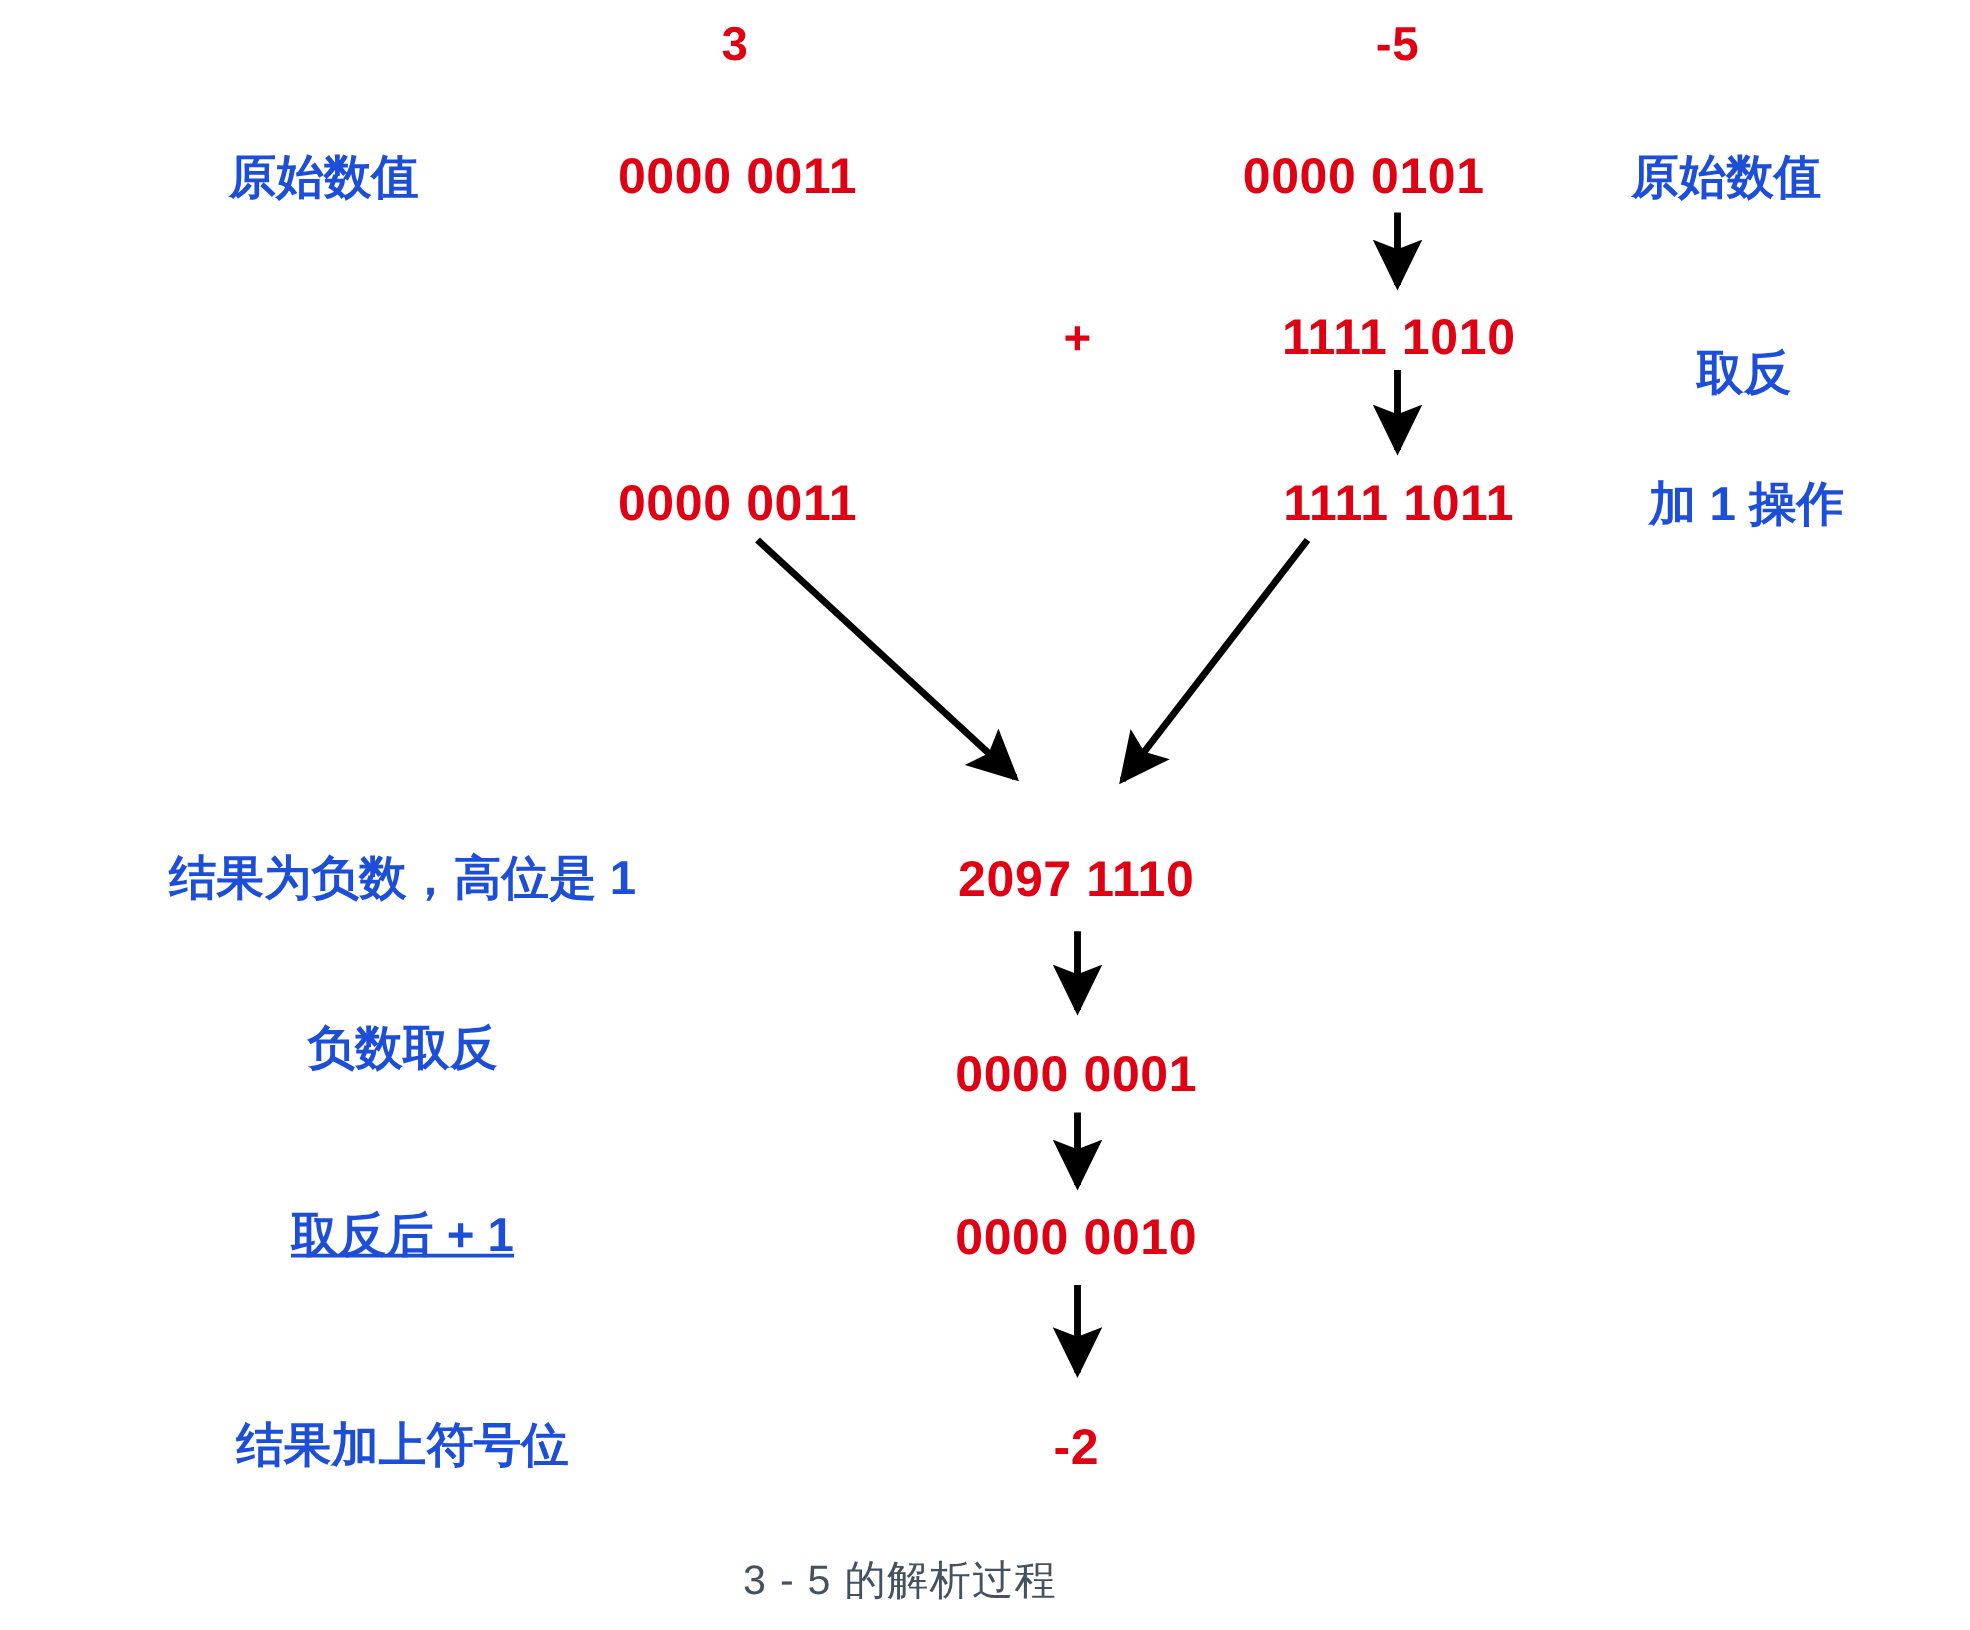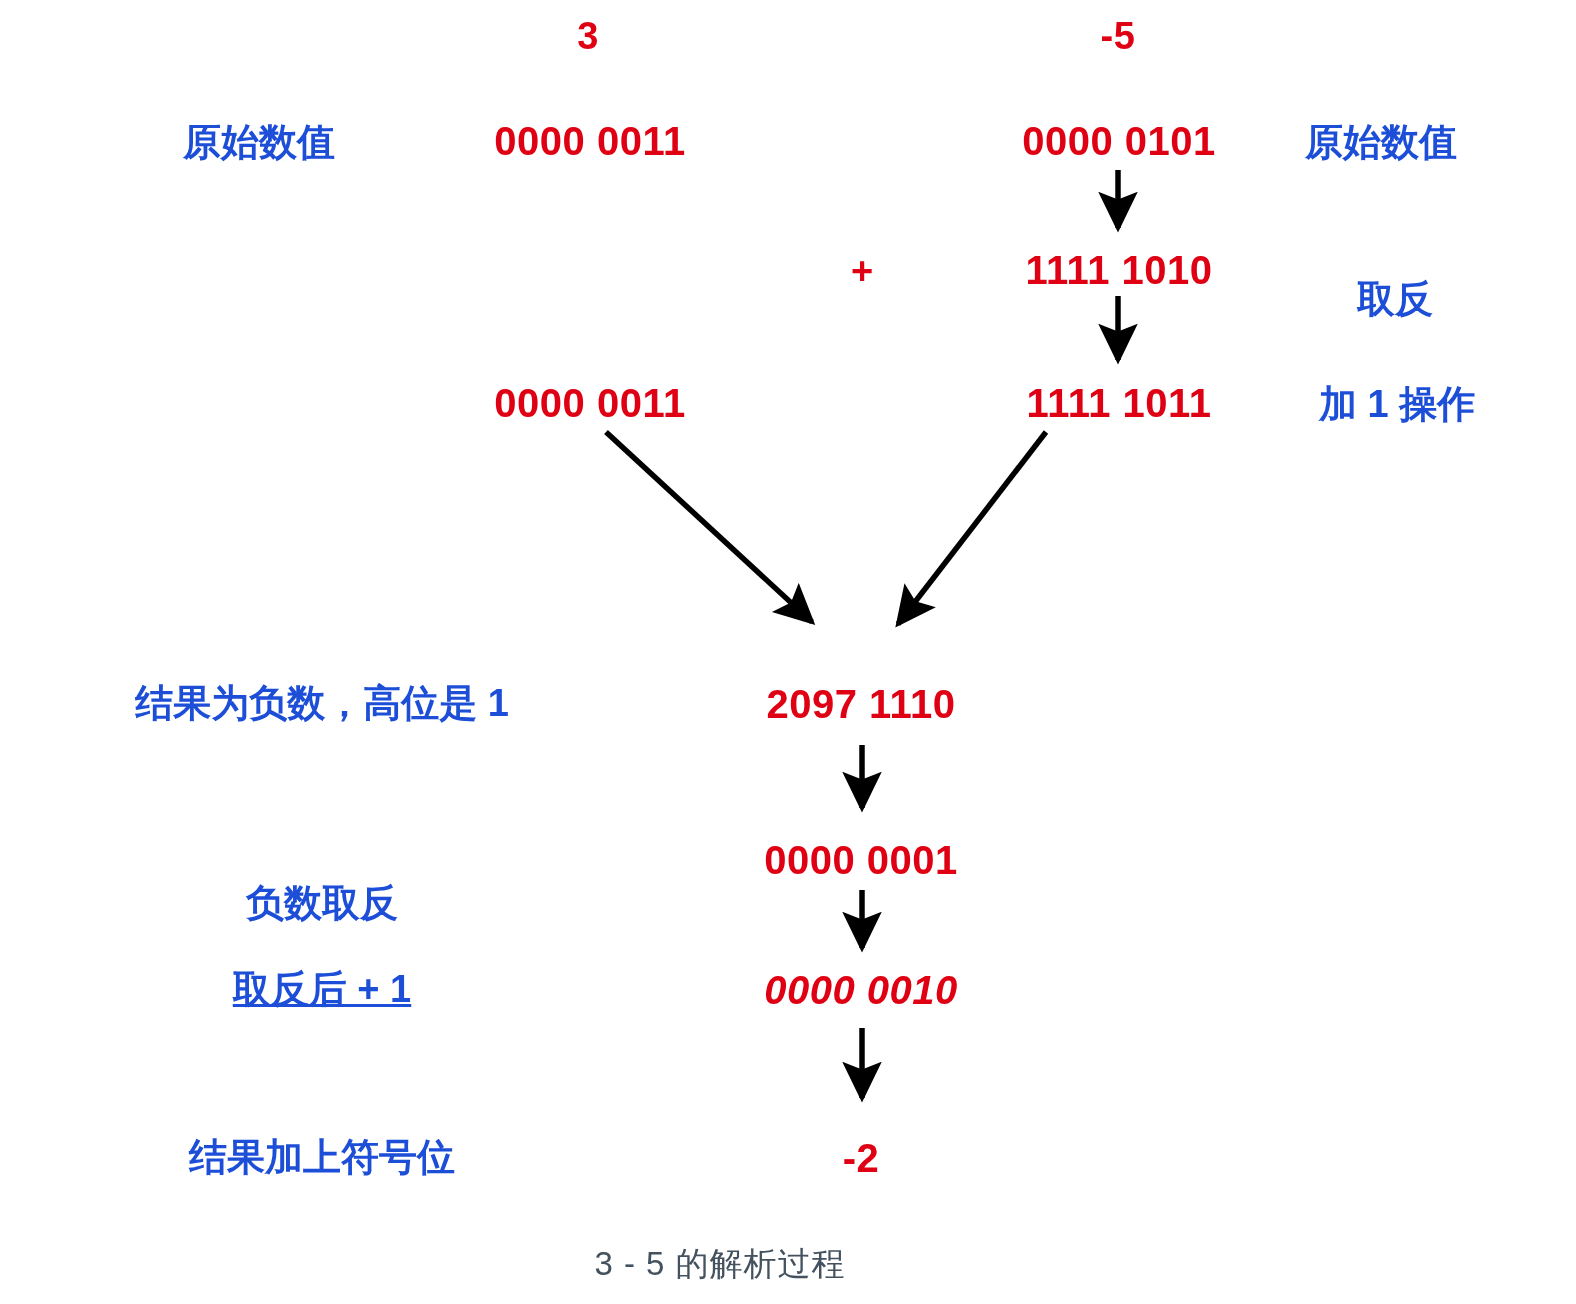"0000 0101" div.abs { left: 1119px -> 1091px }
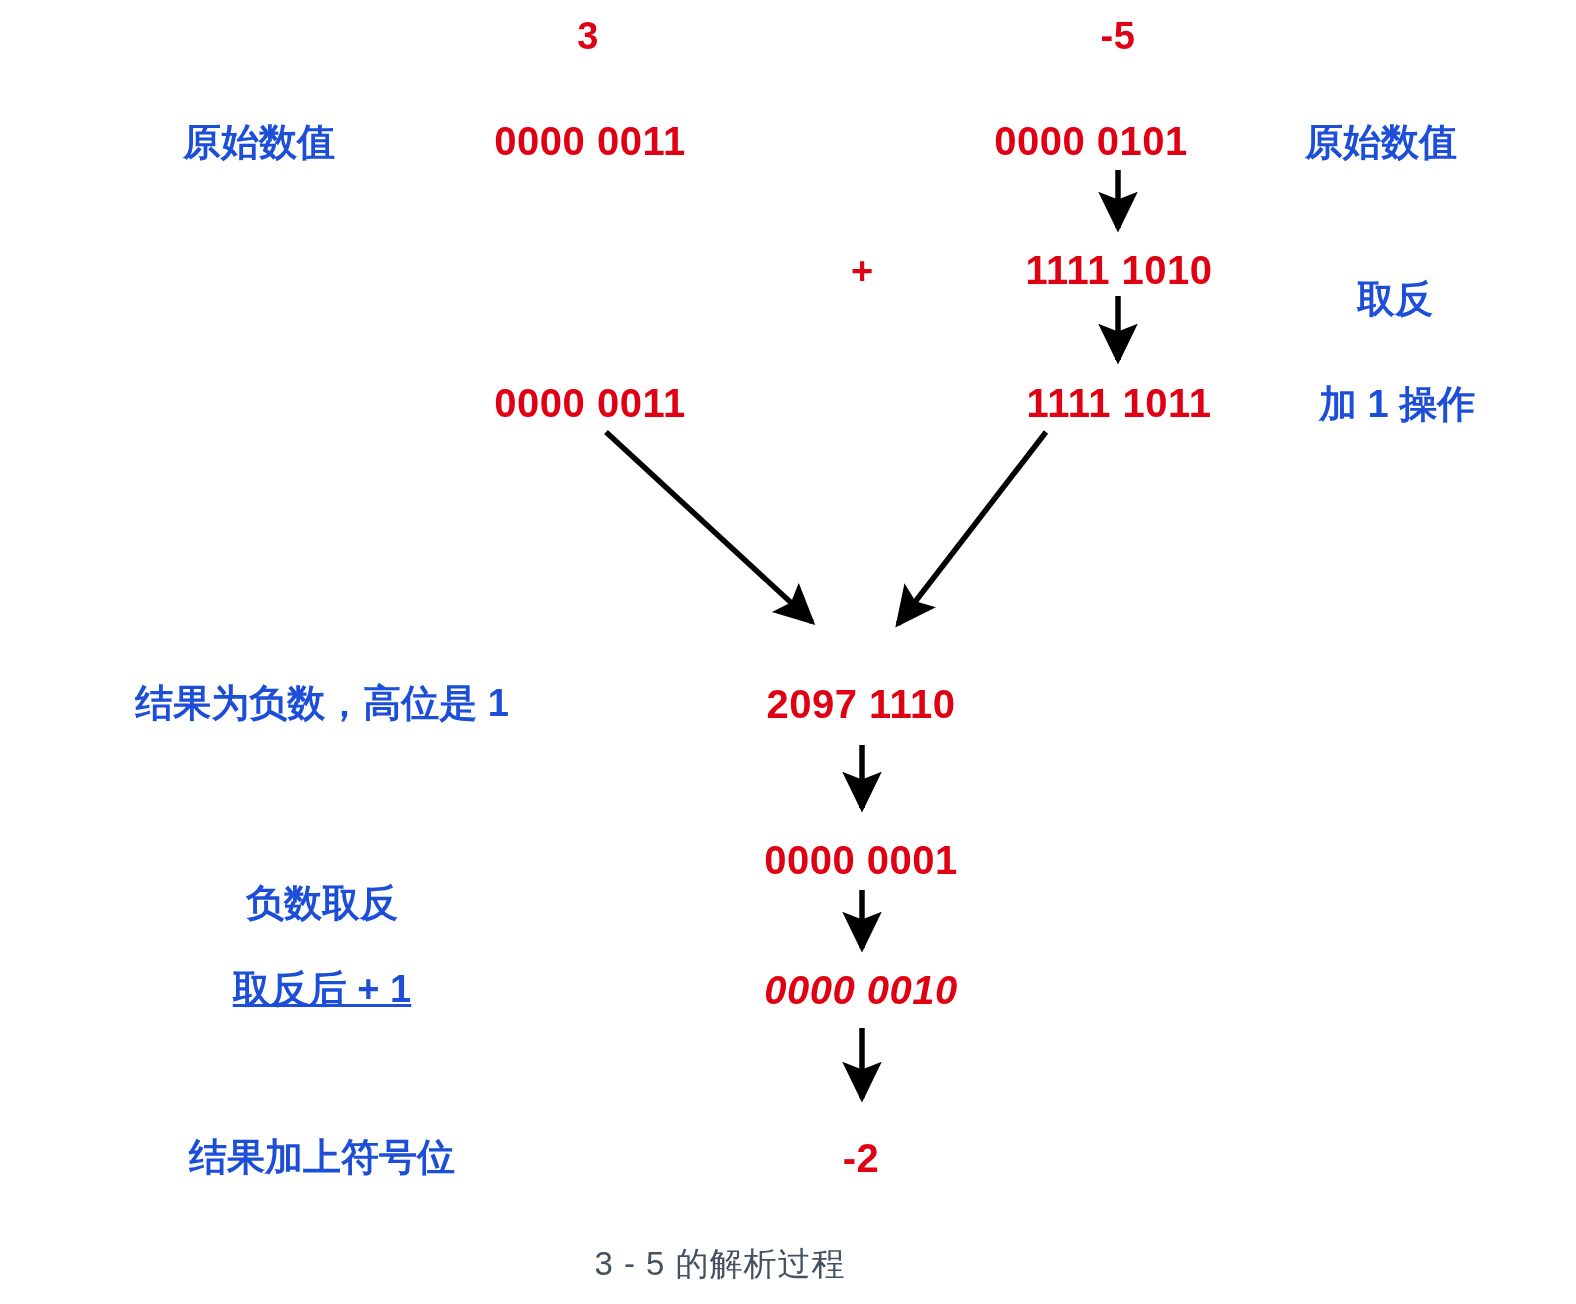"负数取反" div.abs { top: 884px -> 820px }
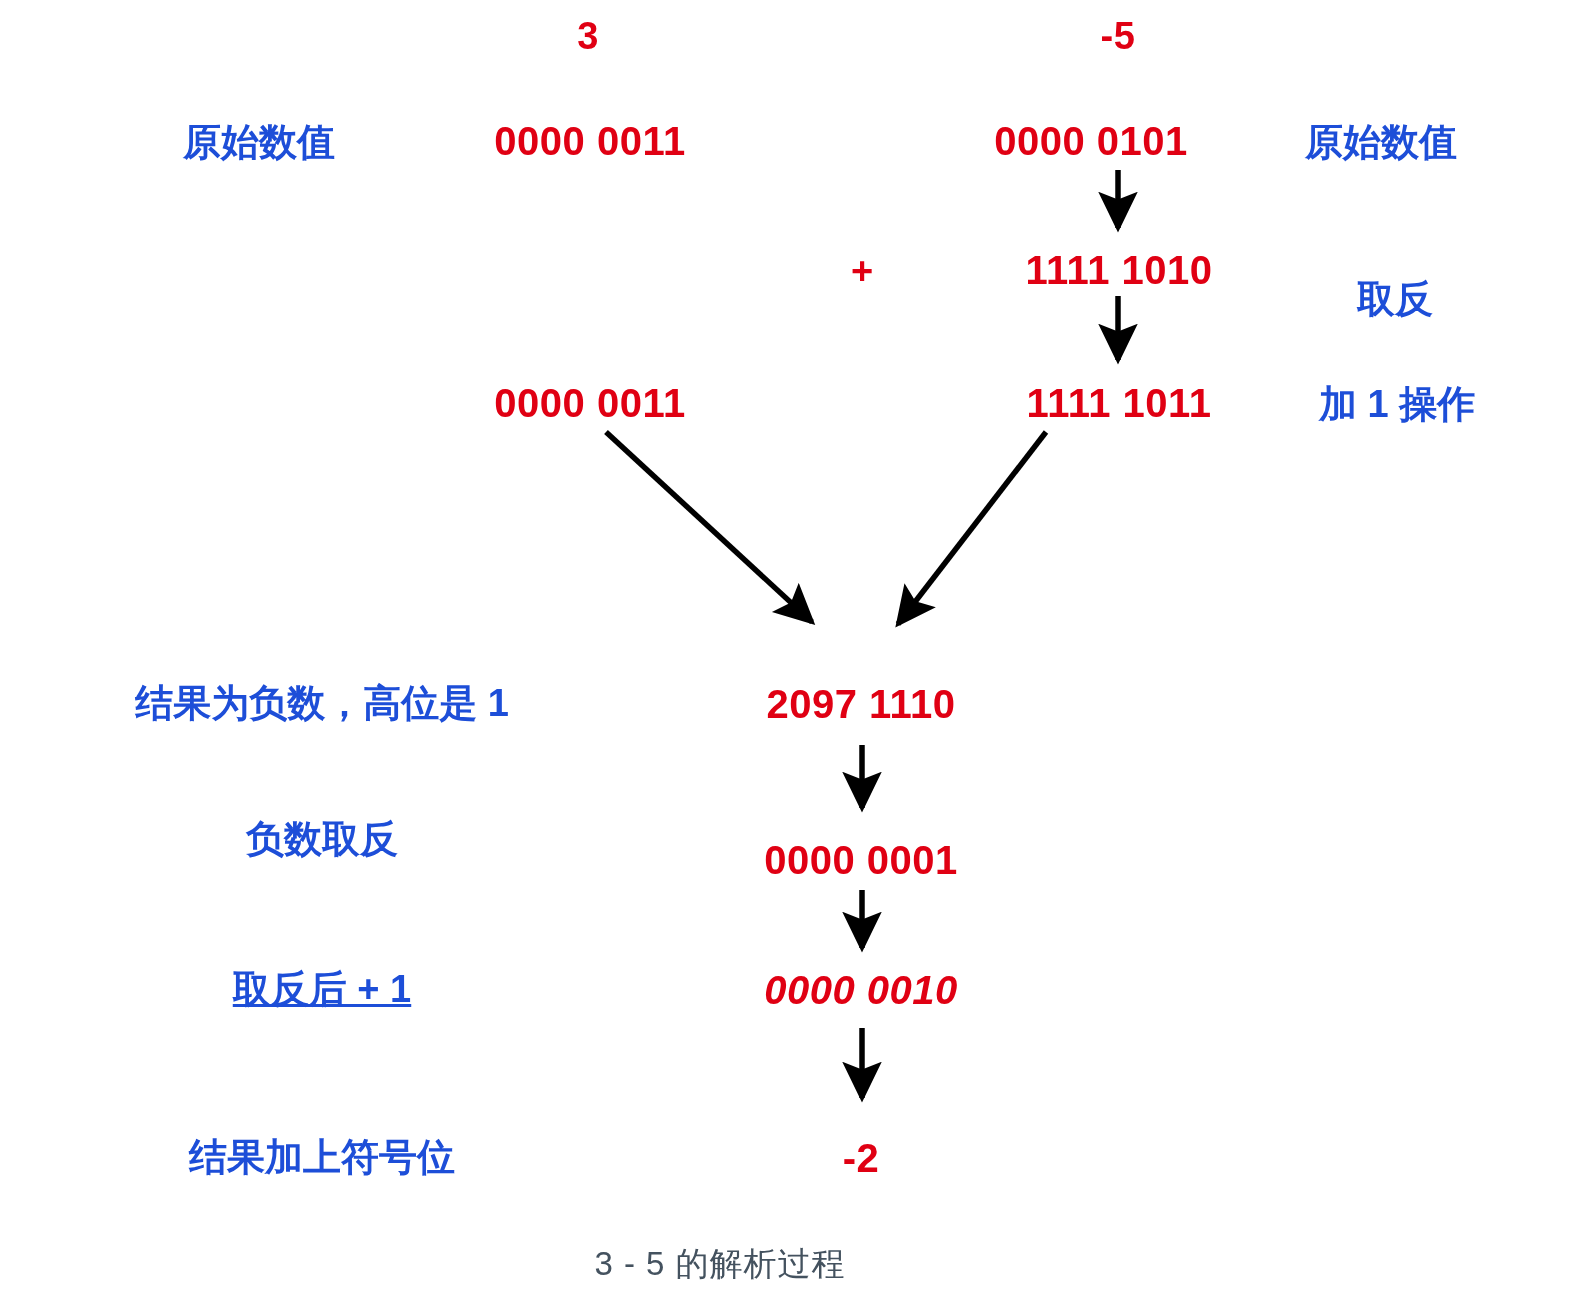"0000 0010" div.abs { font-style: italic -> none }
